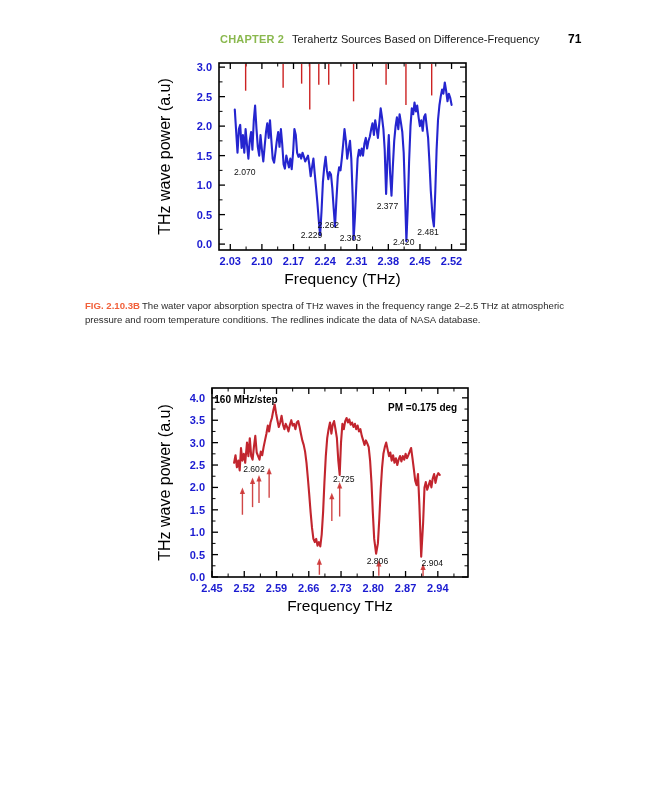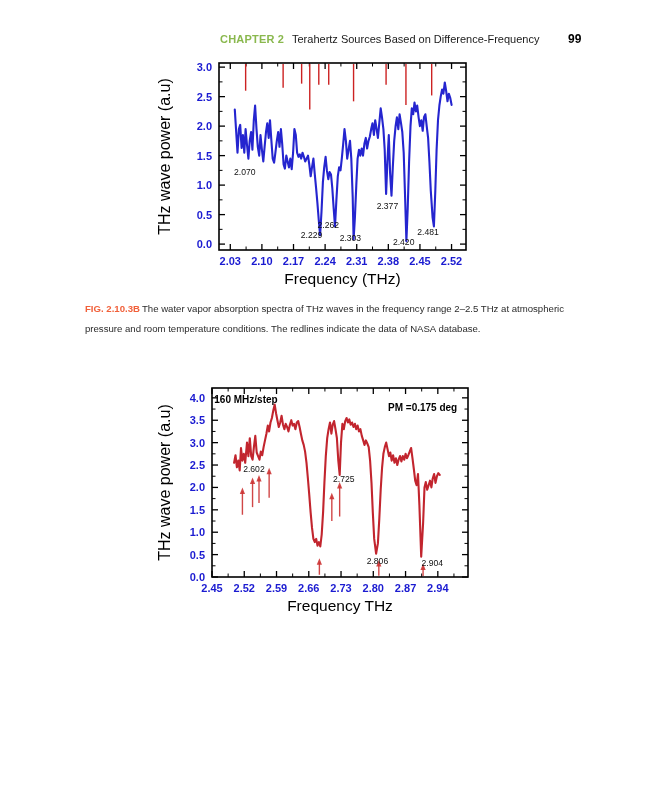"99" span.pagenum { text: 99 -> 71 }
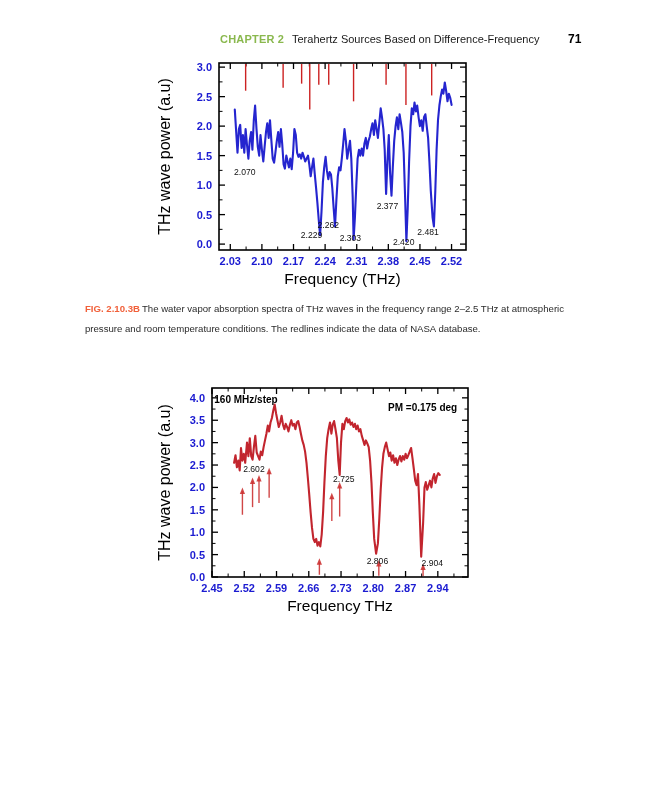"FIG. 2.10.3B The water vapor" .caption { line-height: 20px -> 14px }
